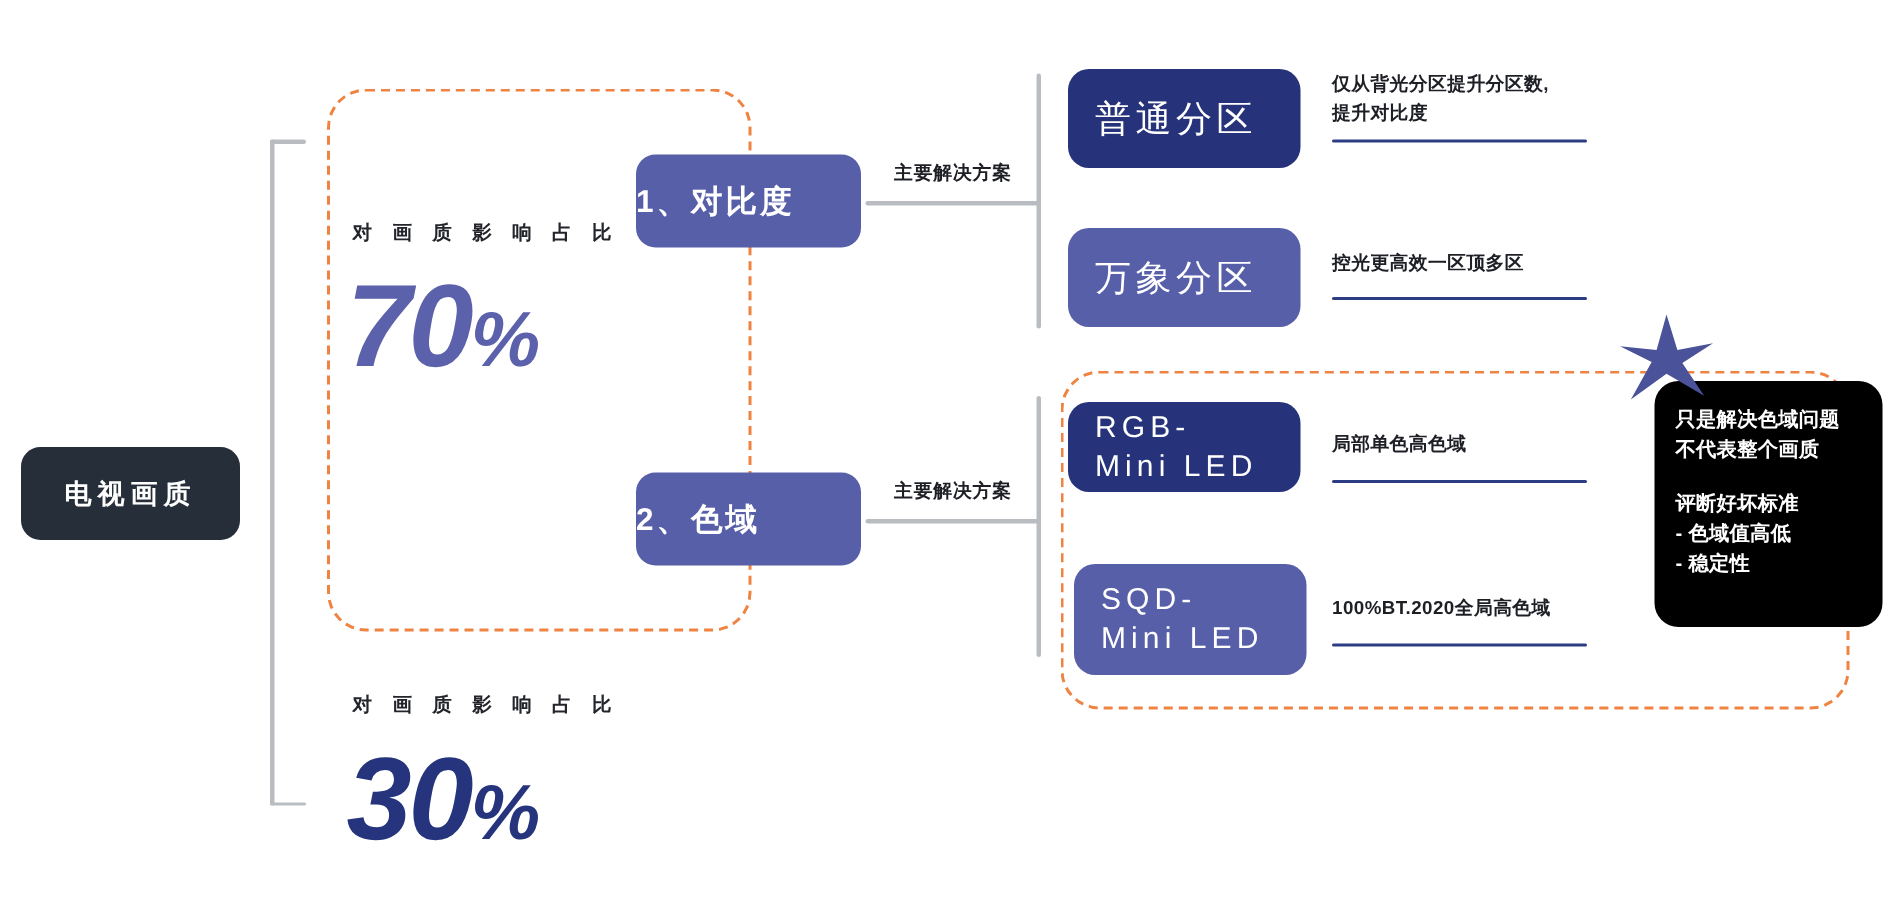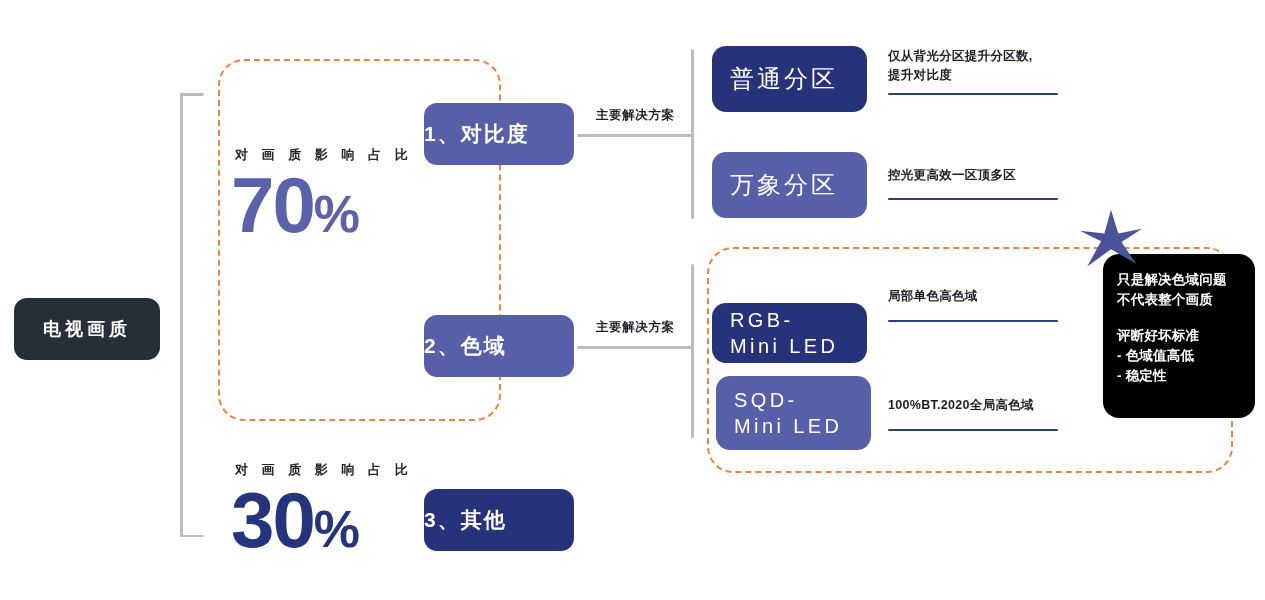"70%" .pct-value { font-style: none -> italic; margin-top: 4px -> 16px }
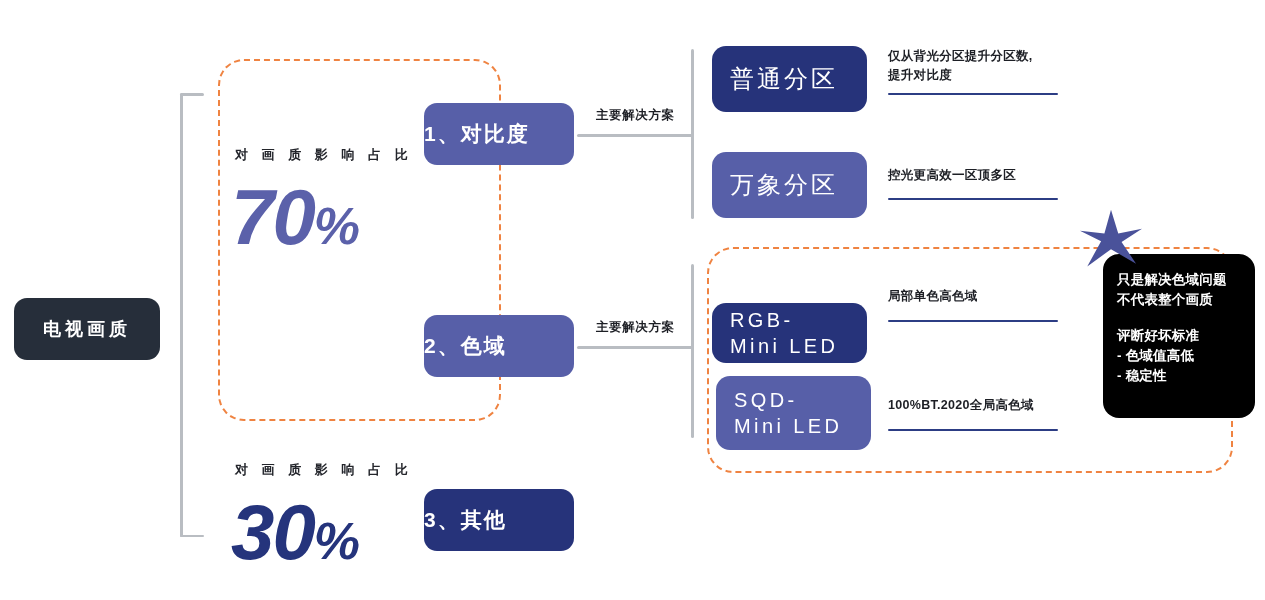"RGB-" #sol-rgb { margin-top: 35px -> none }
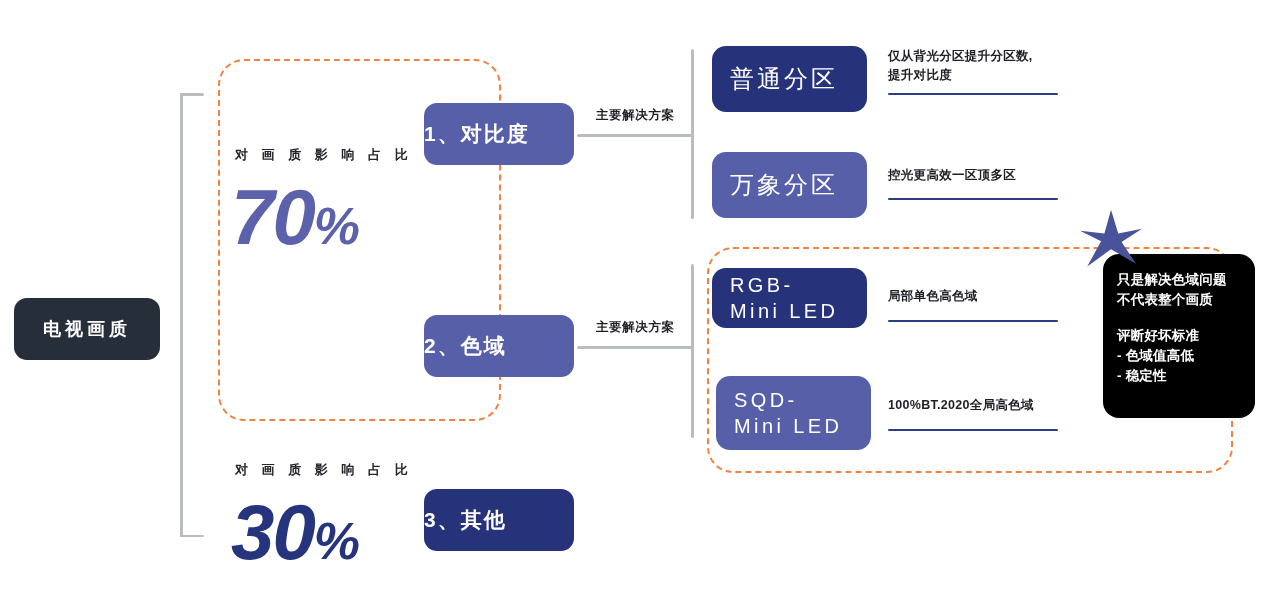"3、其他" div.pill { html: <div>3、其他</div> -> none }
